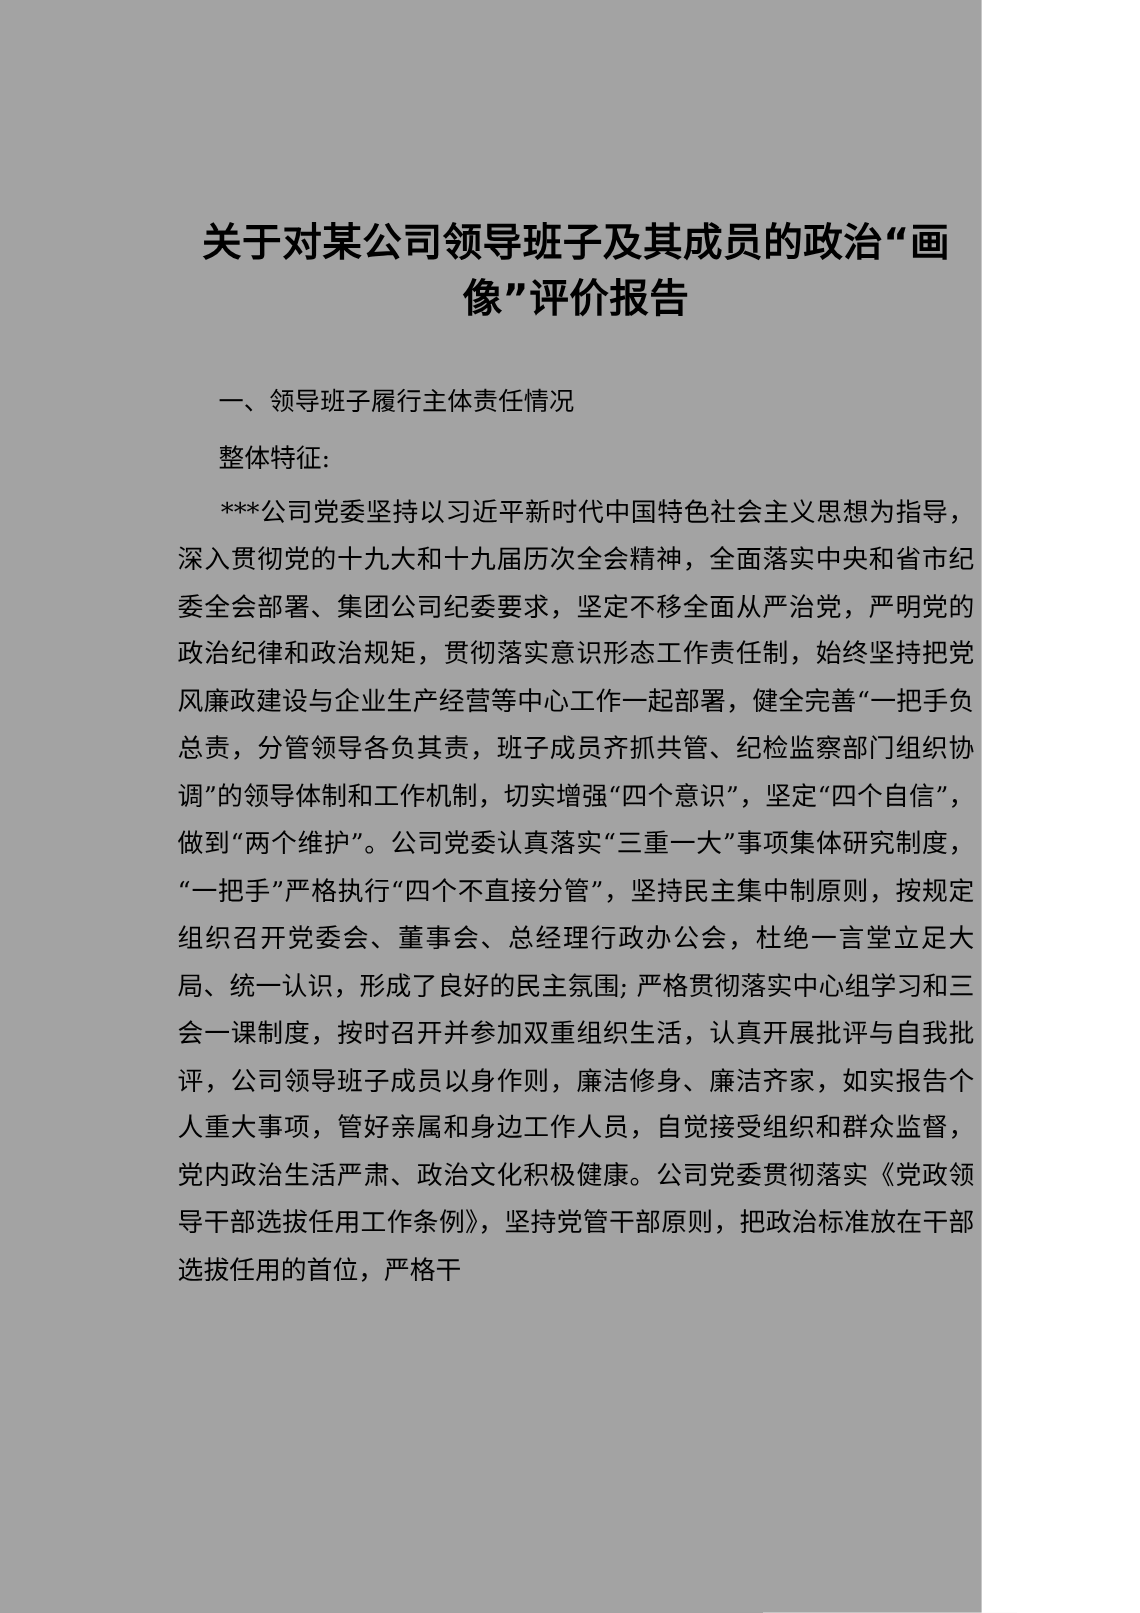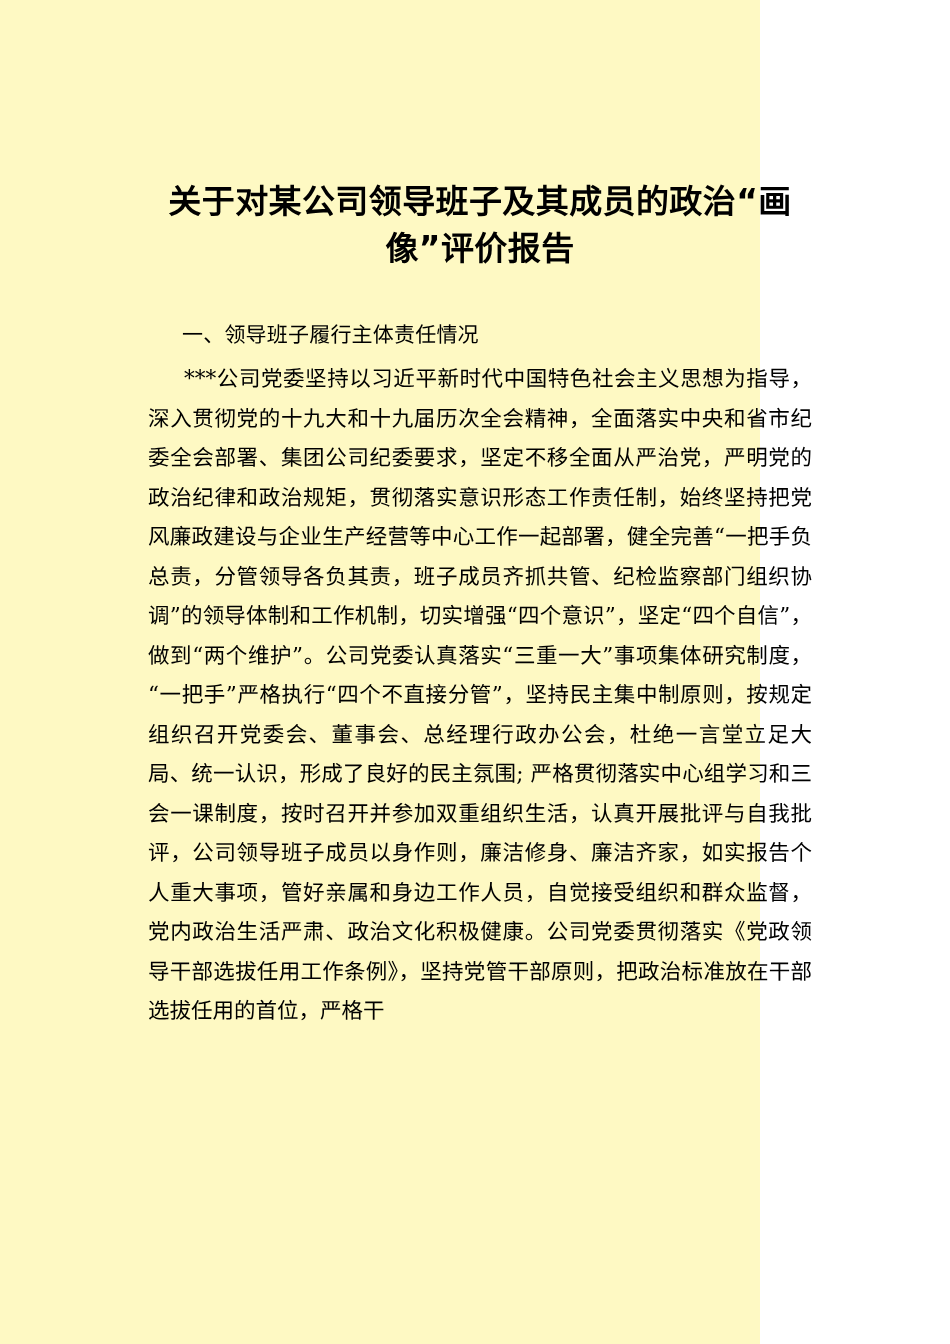"关于对某公司领导班子及其成员的政治“画像”评价报告" .page { background: #fef9c3 -> #a3a3a3; width: 760px -> 818px }
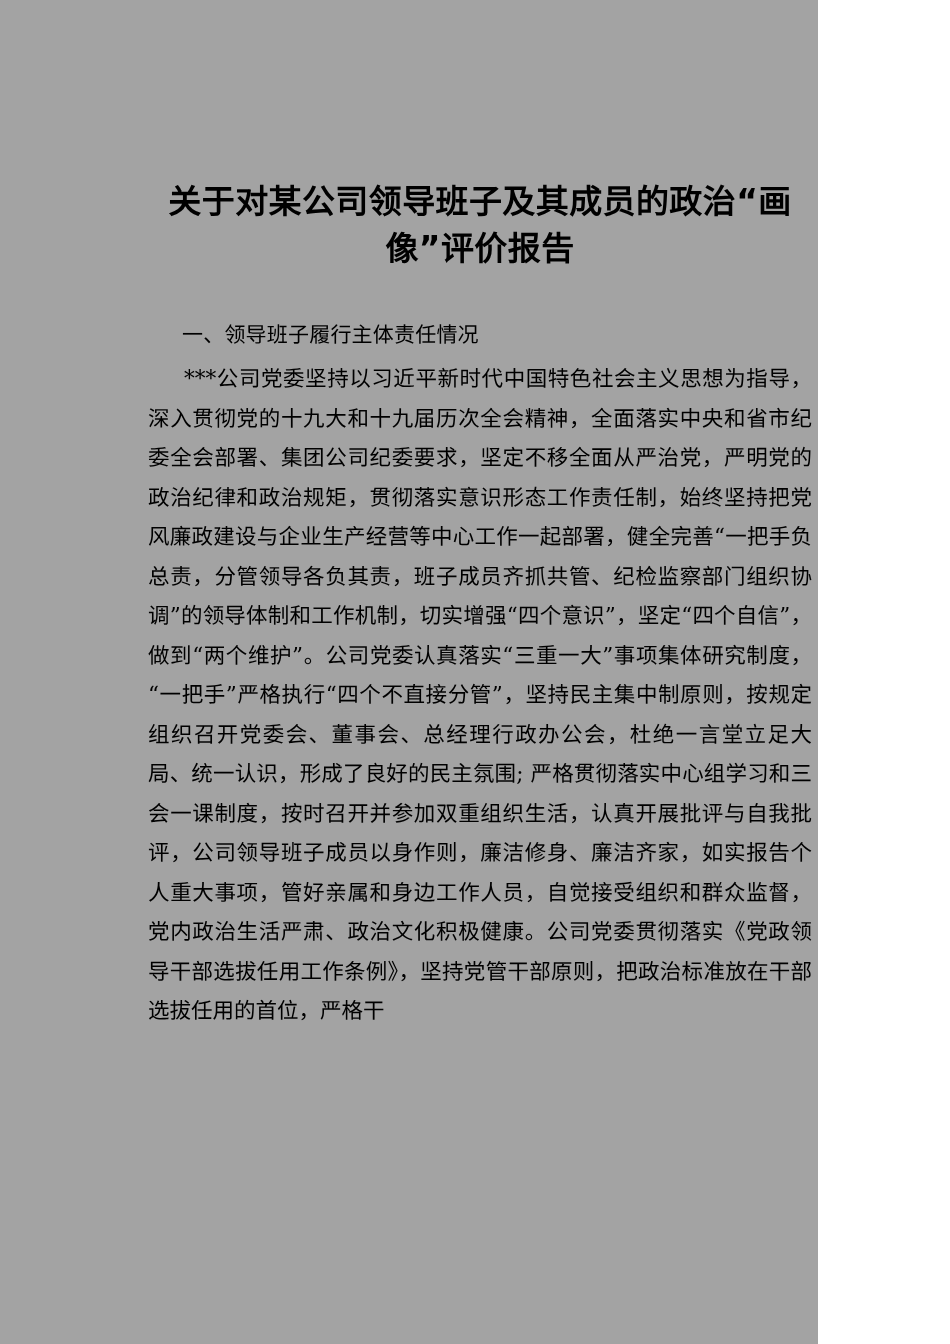"整体特征:" p.para { html: none -> <p>整体特征:</p> }
